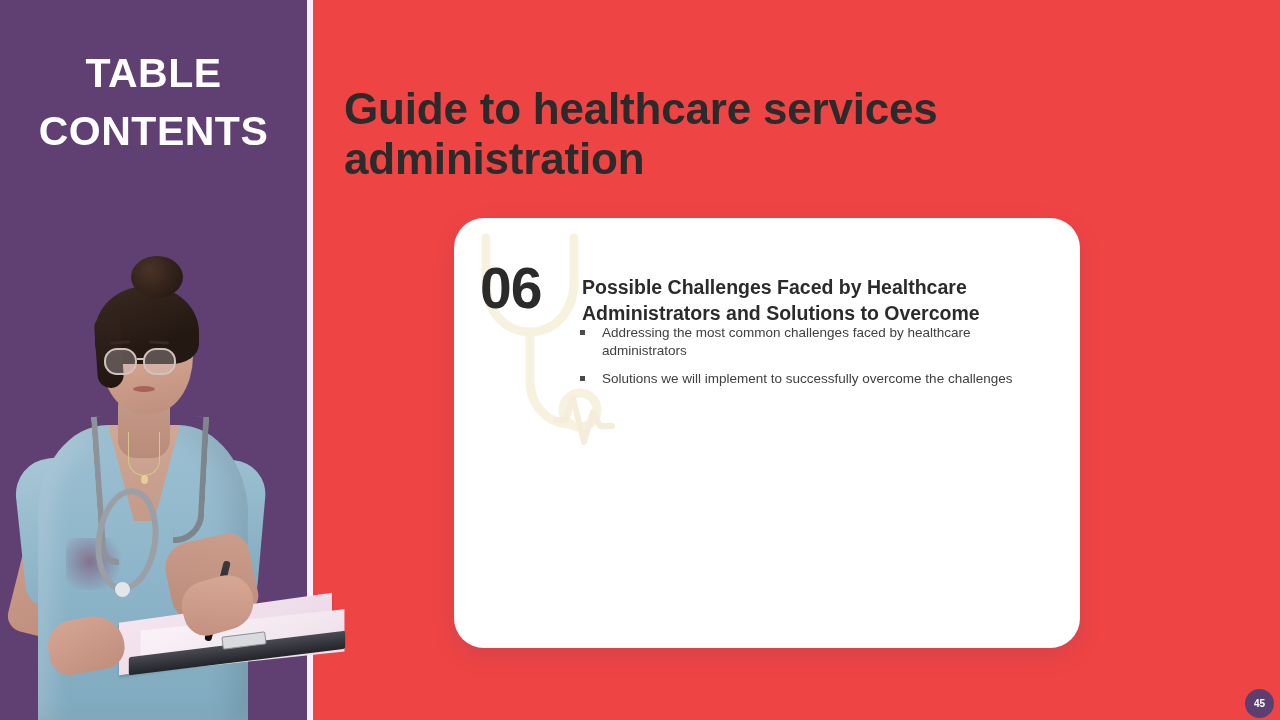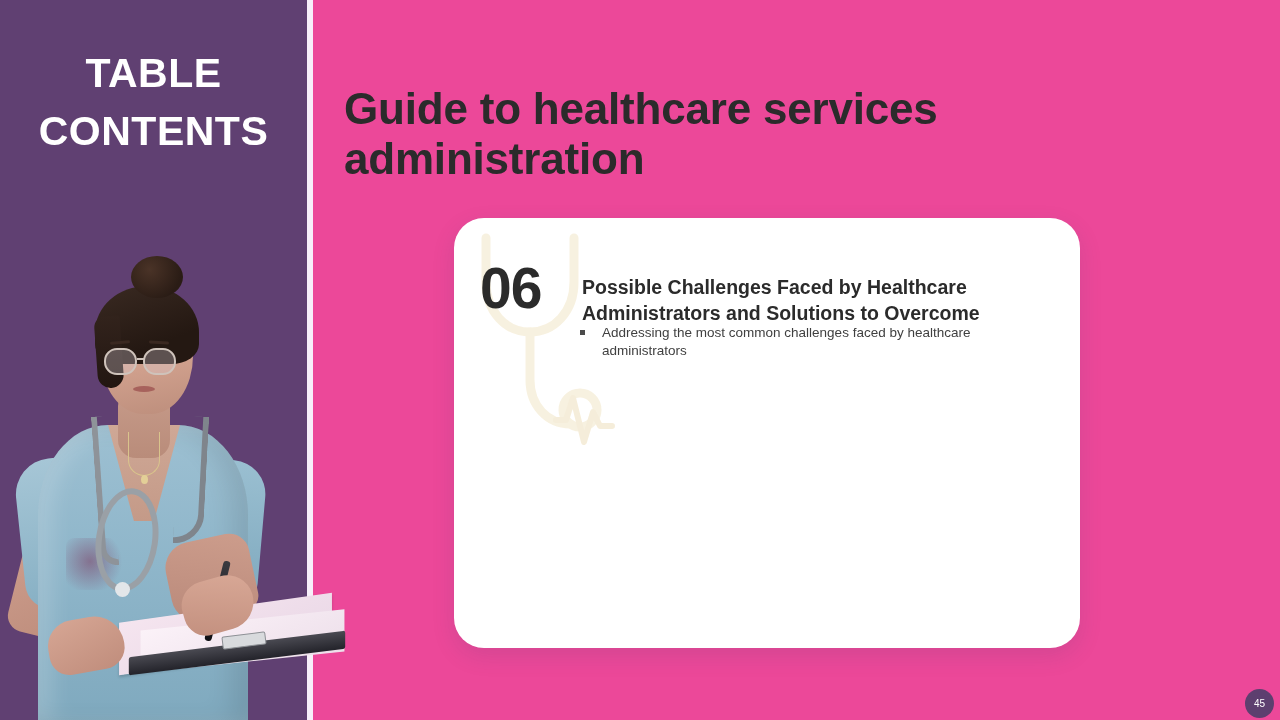"TABLE" #slide { background: #ec4899 -> #ef4444 }
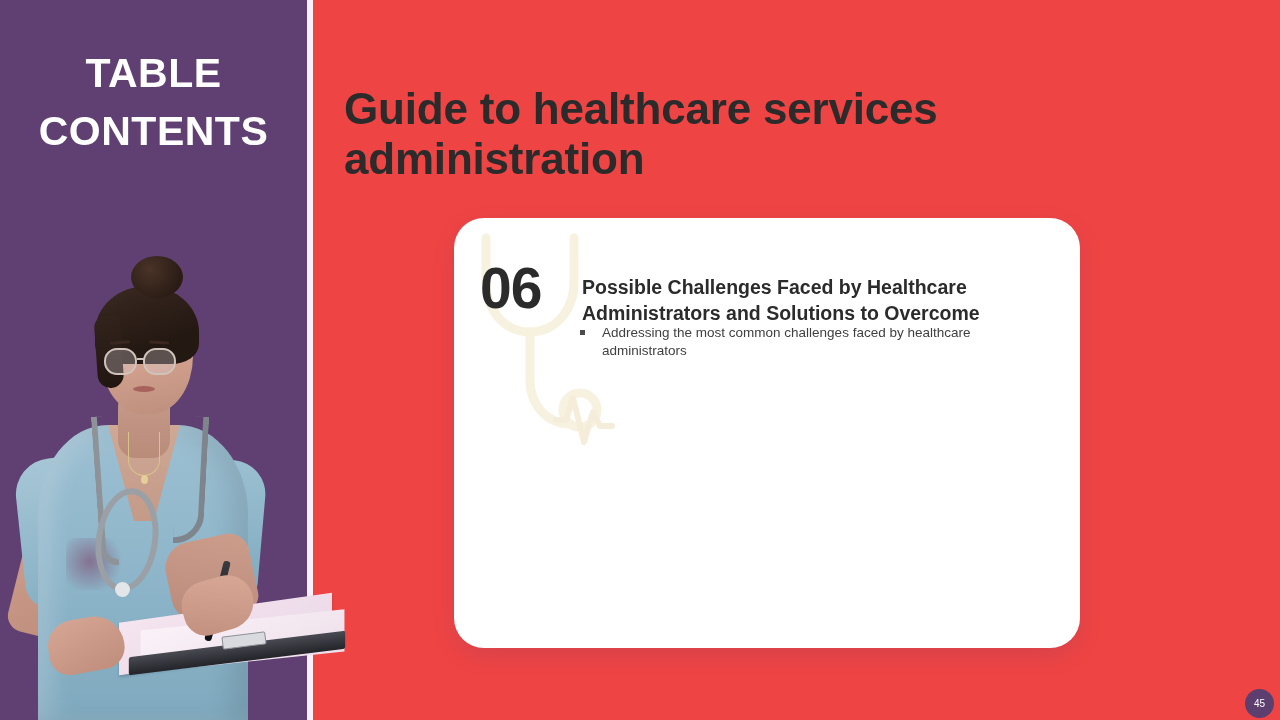"Solutions we will implement to" li { html: none -> <li> <span></span> <span>Solutions we will implement to successfully overcome the challenges</span> </li> }
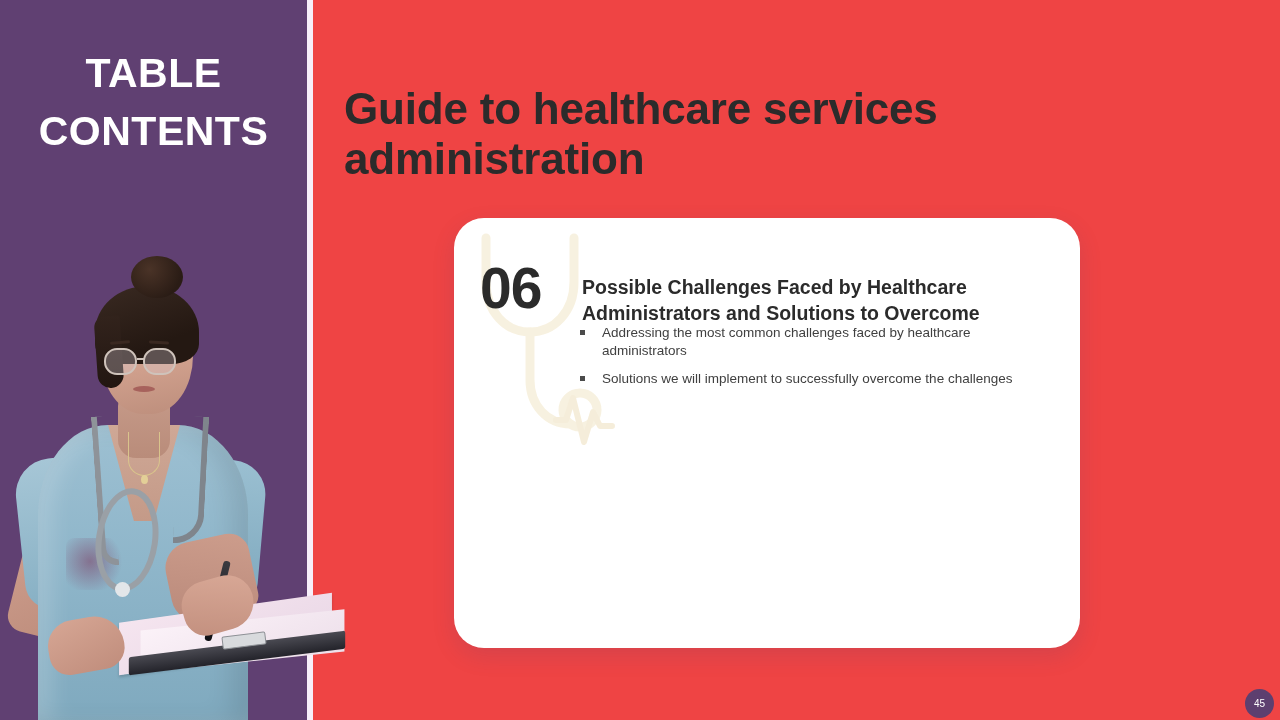"45" .page-badge { font-weight: normal -> bold }
